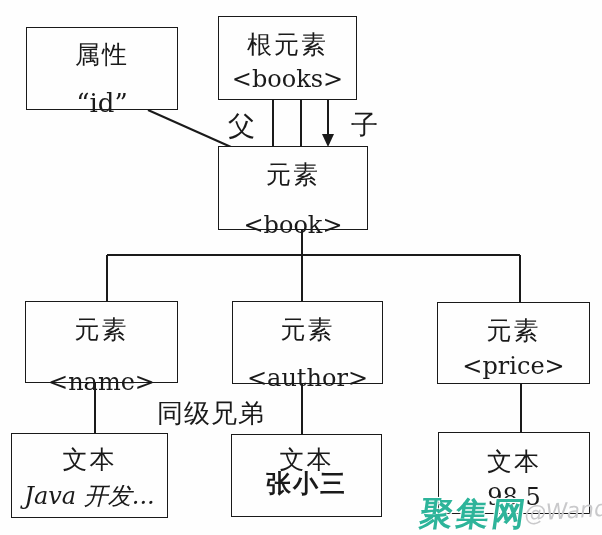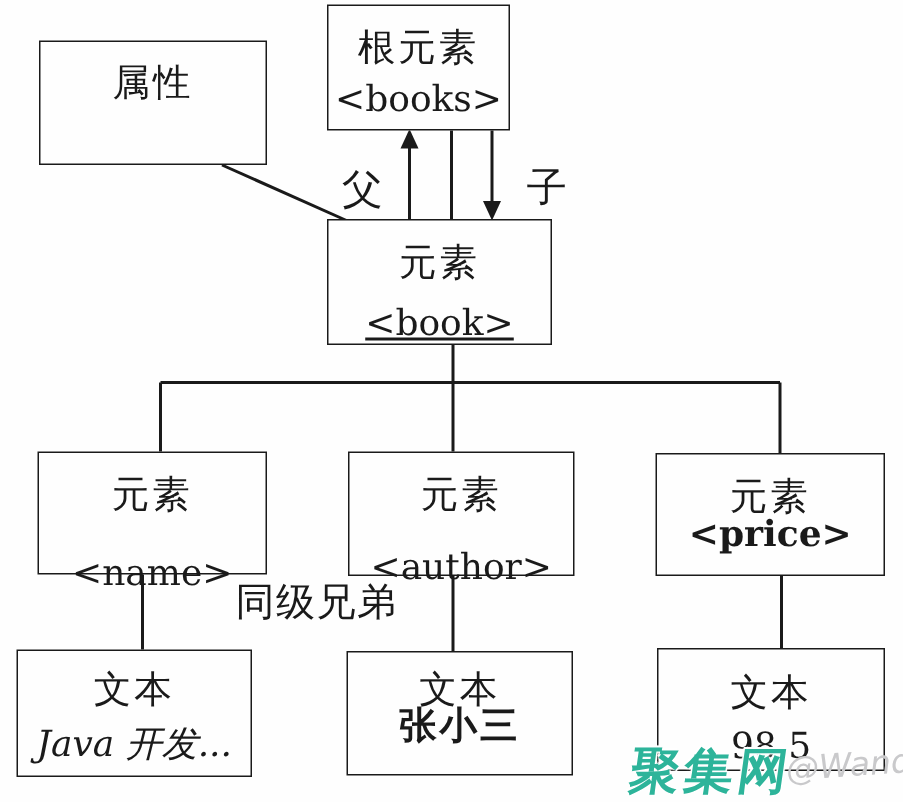"根元素" #n-root { top: 3px -> 16px; width: 122px -> 139px }
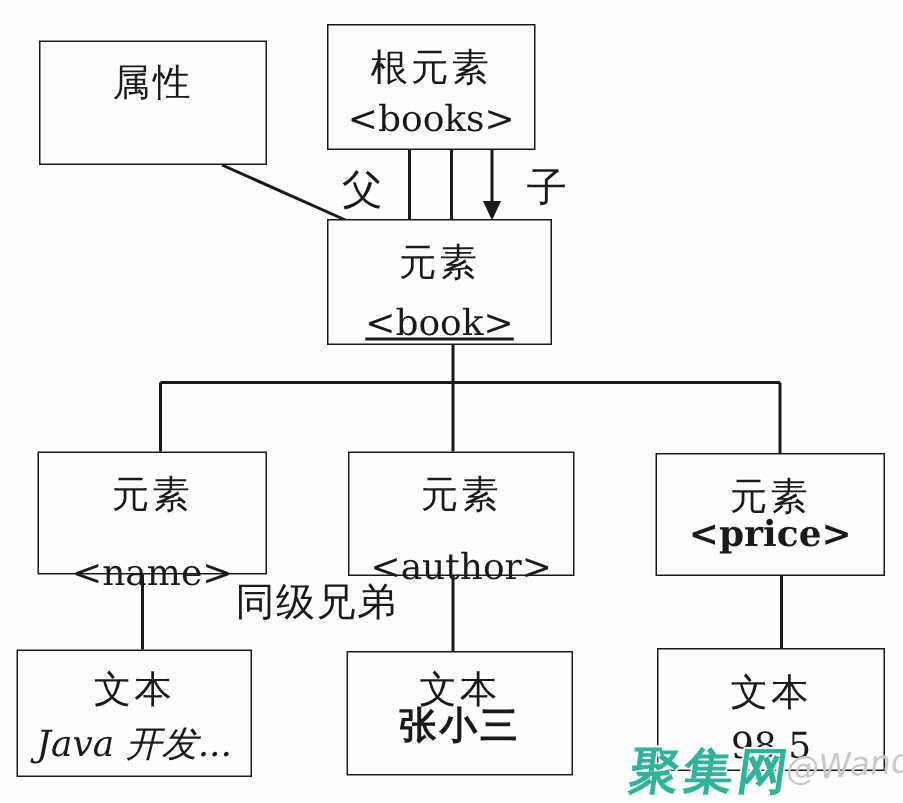"“id”" div.ln { html: none -> <div>“id”</div> }
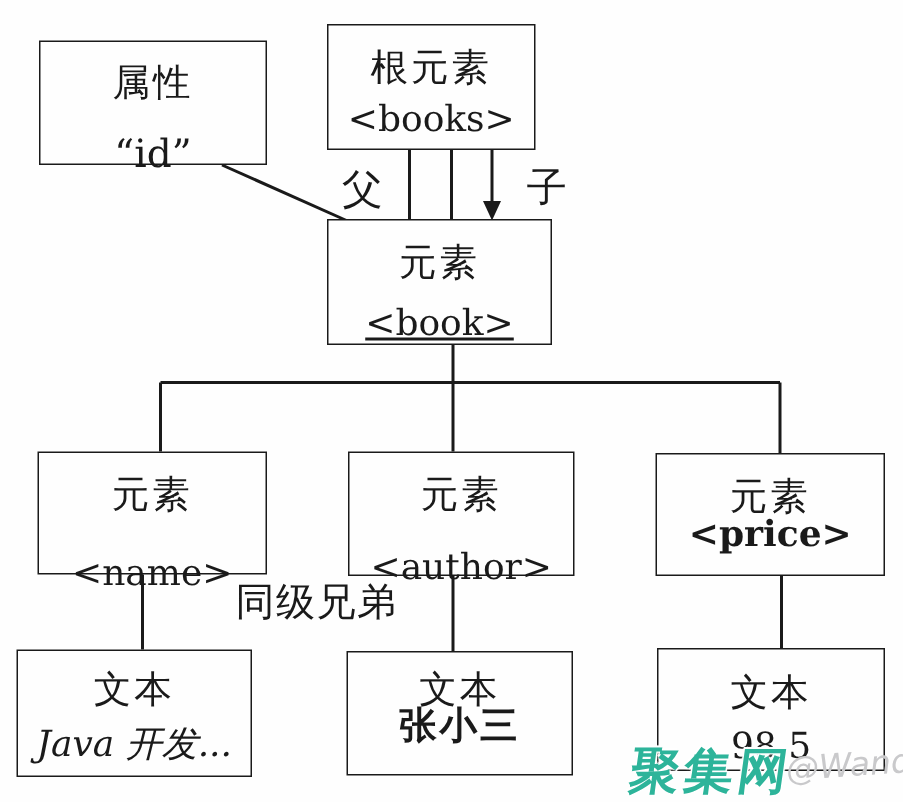"<book>" #n-book .l2 { text-decoration: underline -> none; top: 56px -> 66px }
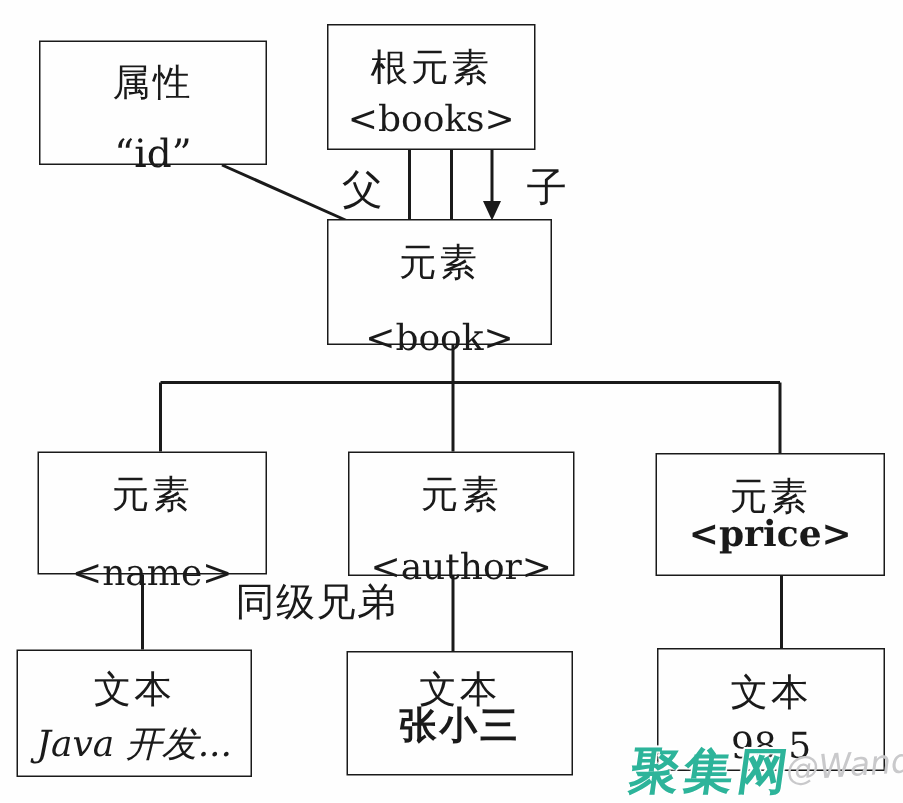"<price>" #n-price .l2 { font-weight: bold -> none; top: 40px -> 51px }
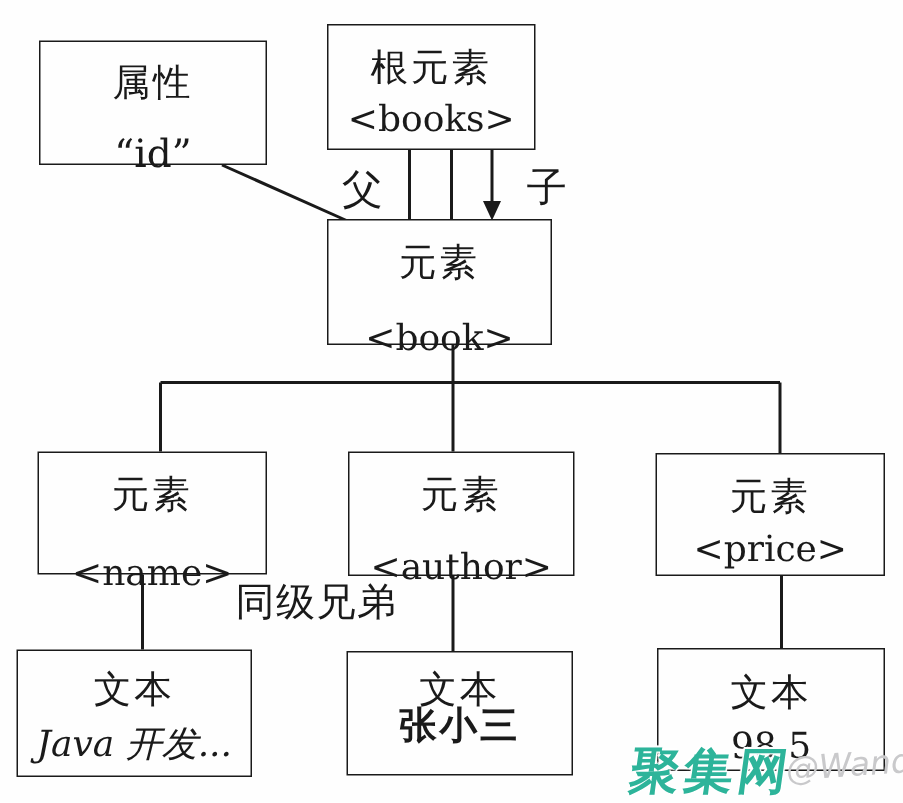"同级兄弟" #lbl-siblings { top: 384px -> 396px }
